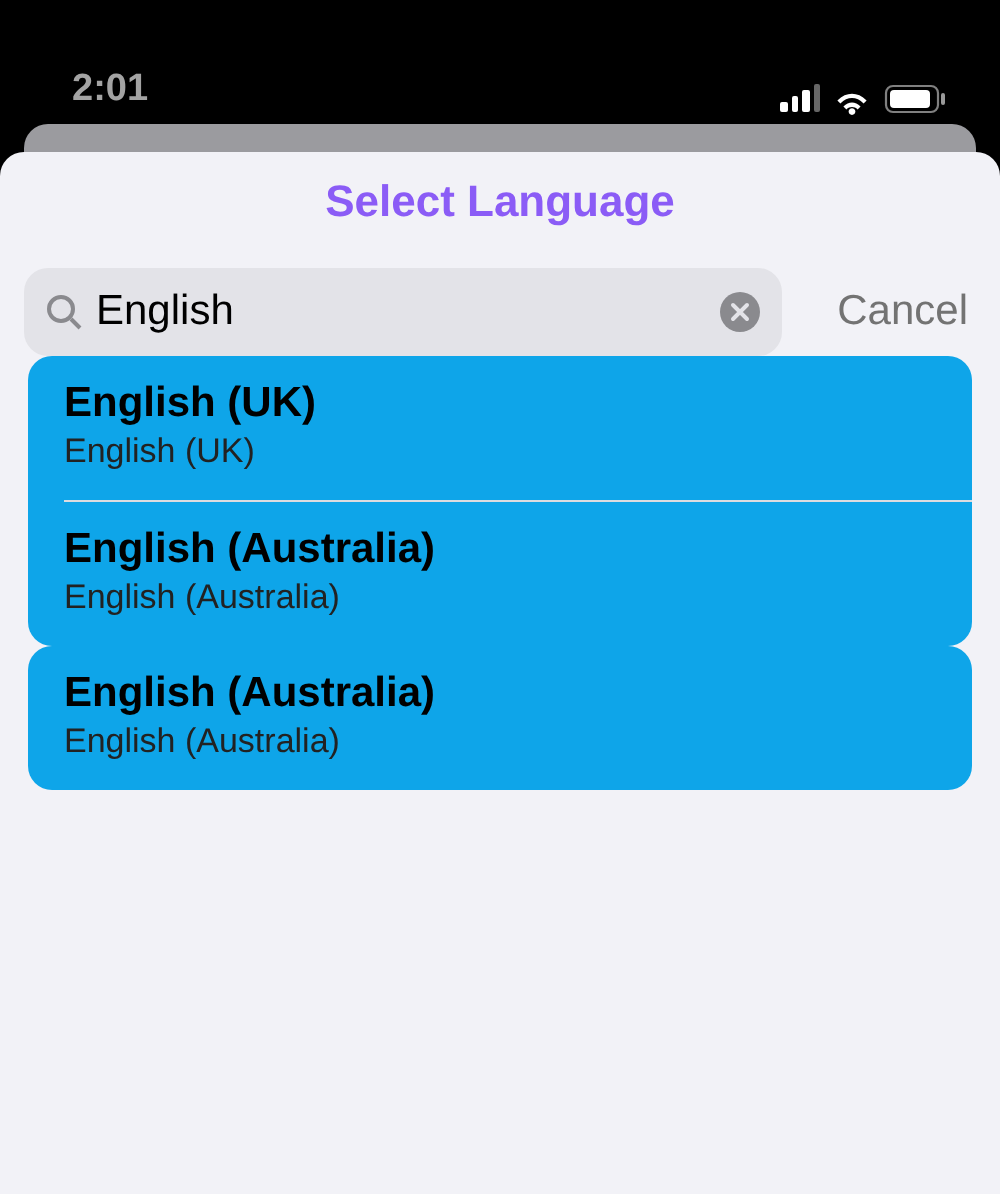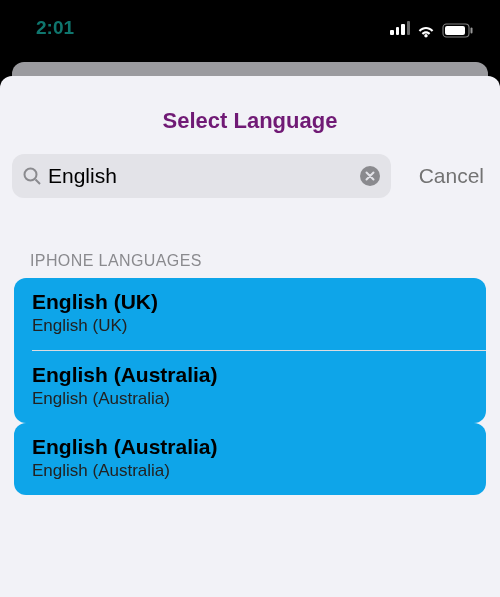"2:01" .status-bar { align-items: center -> flex-end; color: #0f766e -> #a3a3a3 }
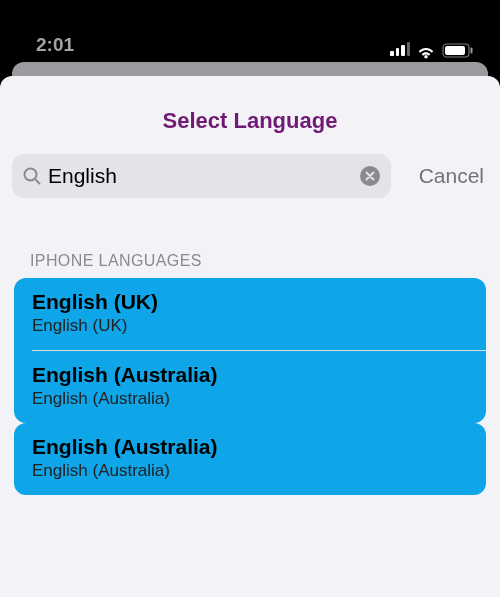"Select Language" .sheet-title { color: #701a75 -> #8b5cf6; padding: 32px 0 20px -> 12px 0 20px }
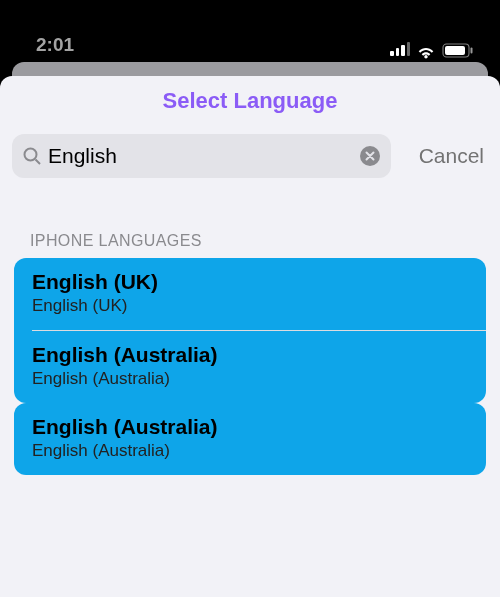"IPHONE LANGUAGES" div.section-header { html: <div>IPHONE LANGUAGES</div> -> none }
